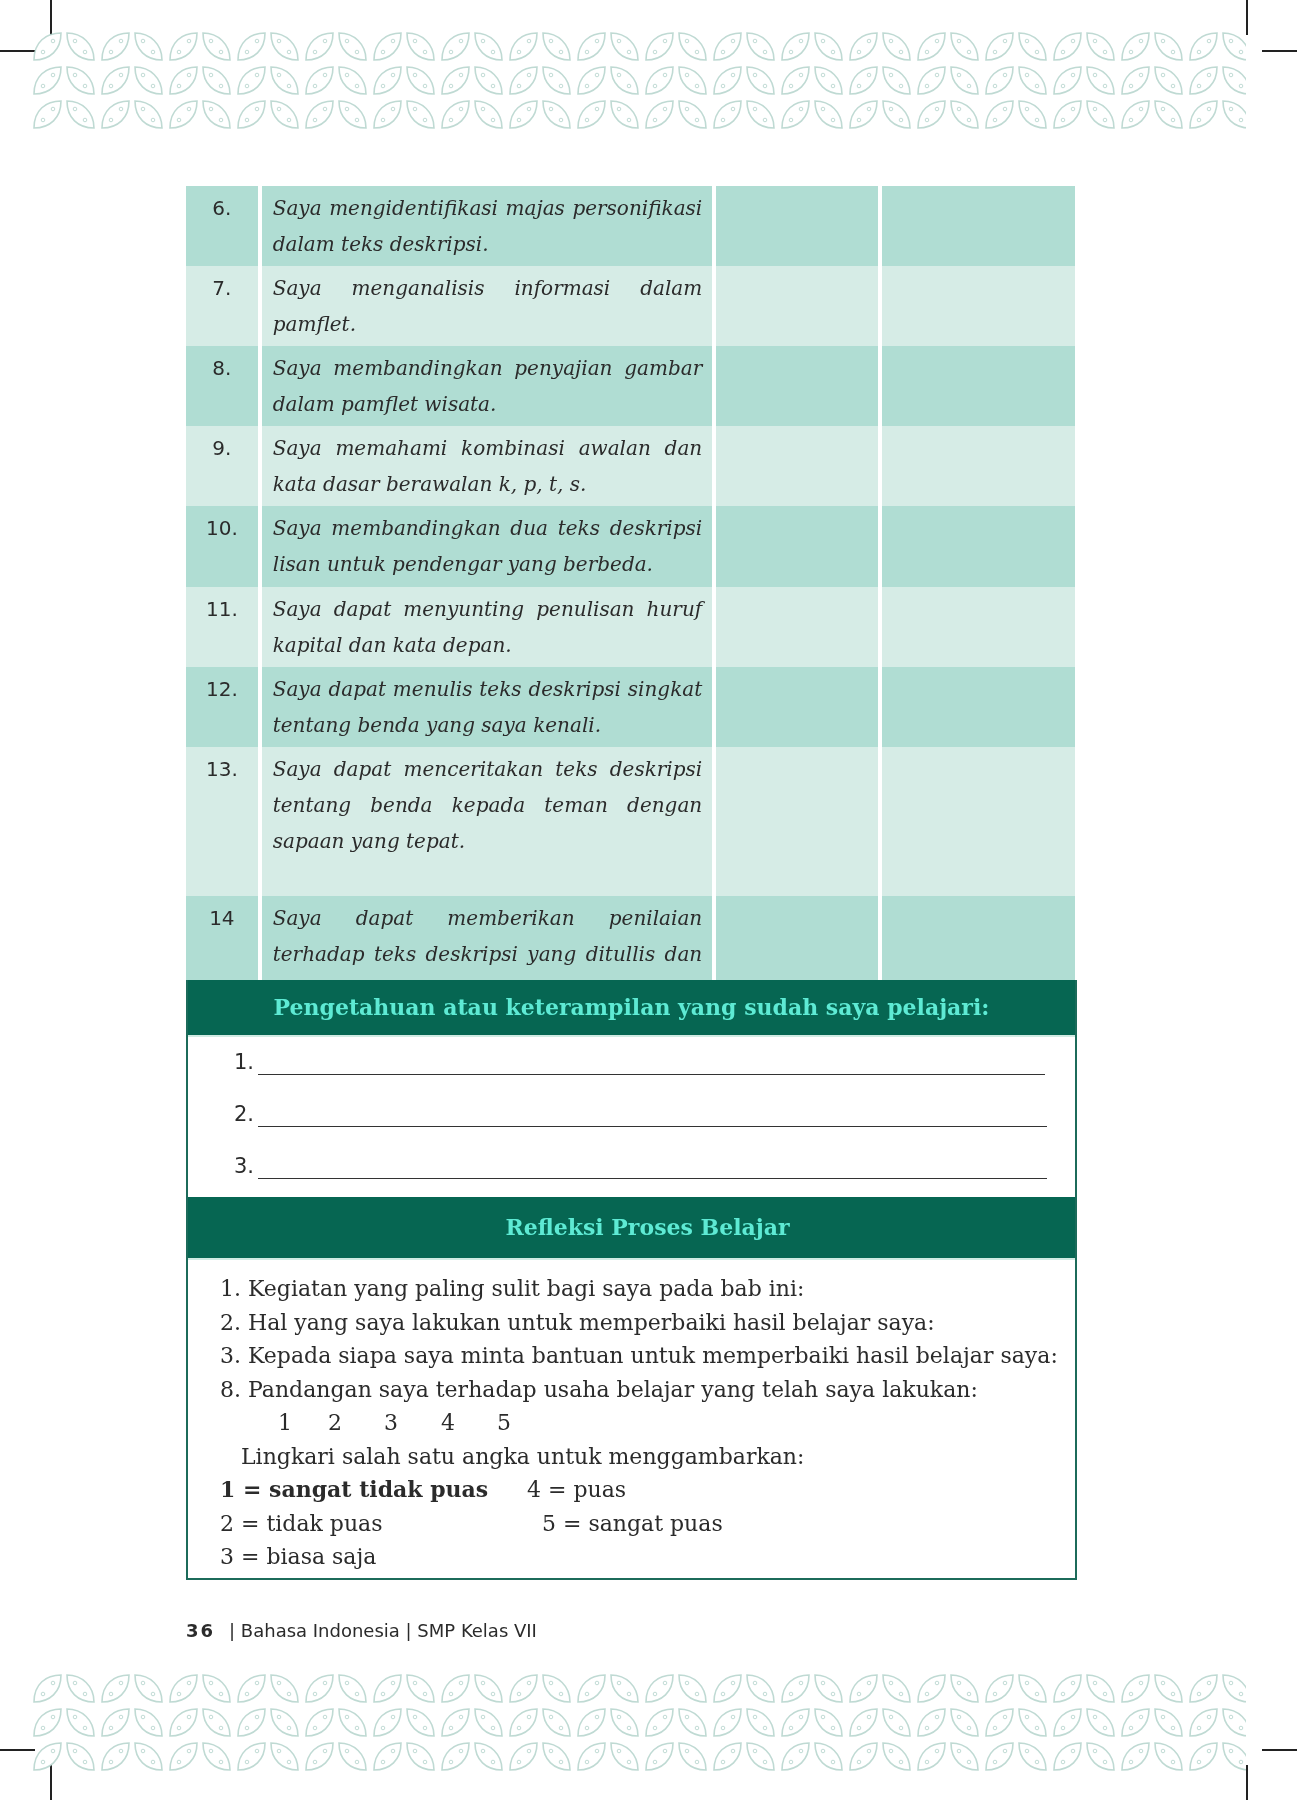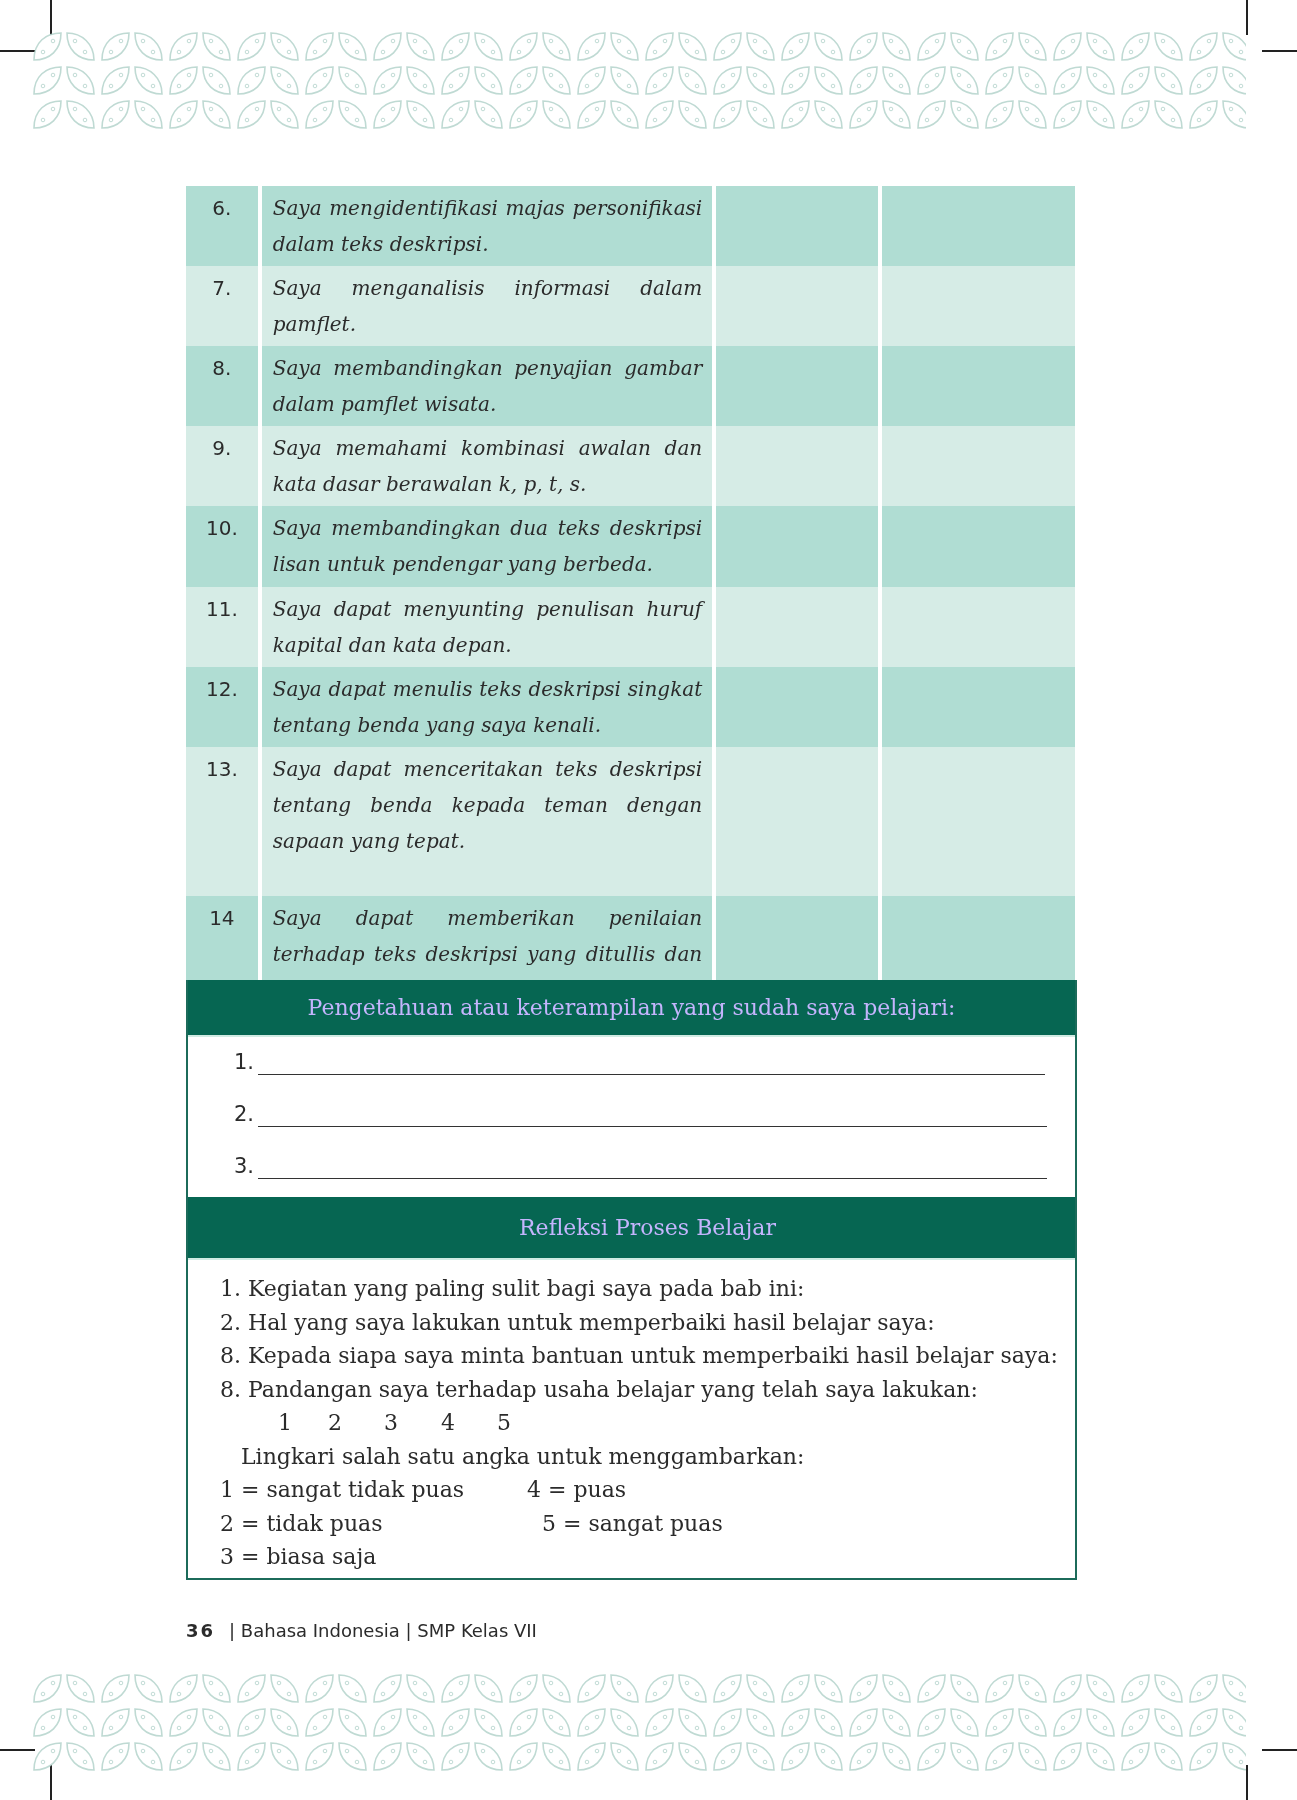"Pengetahuan atau keterampilan yang sudah" .box-header { color: #c4b5fd -> #5eead4; font-weight: normal -> bold }
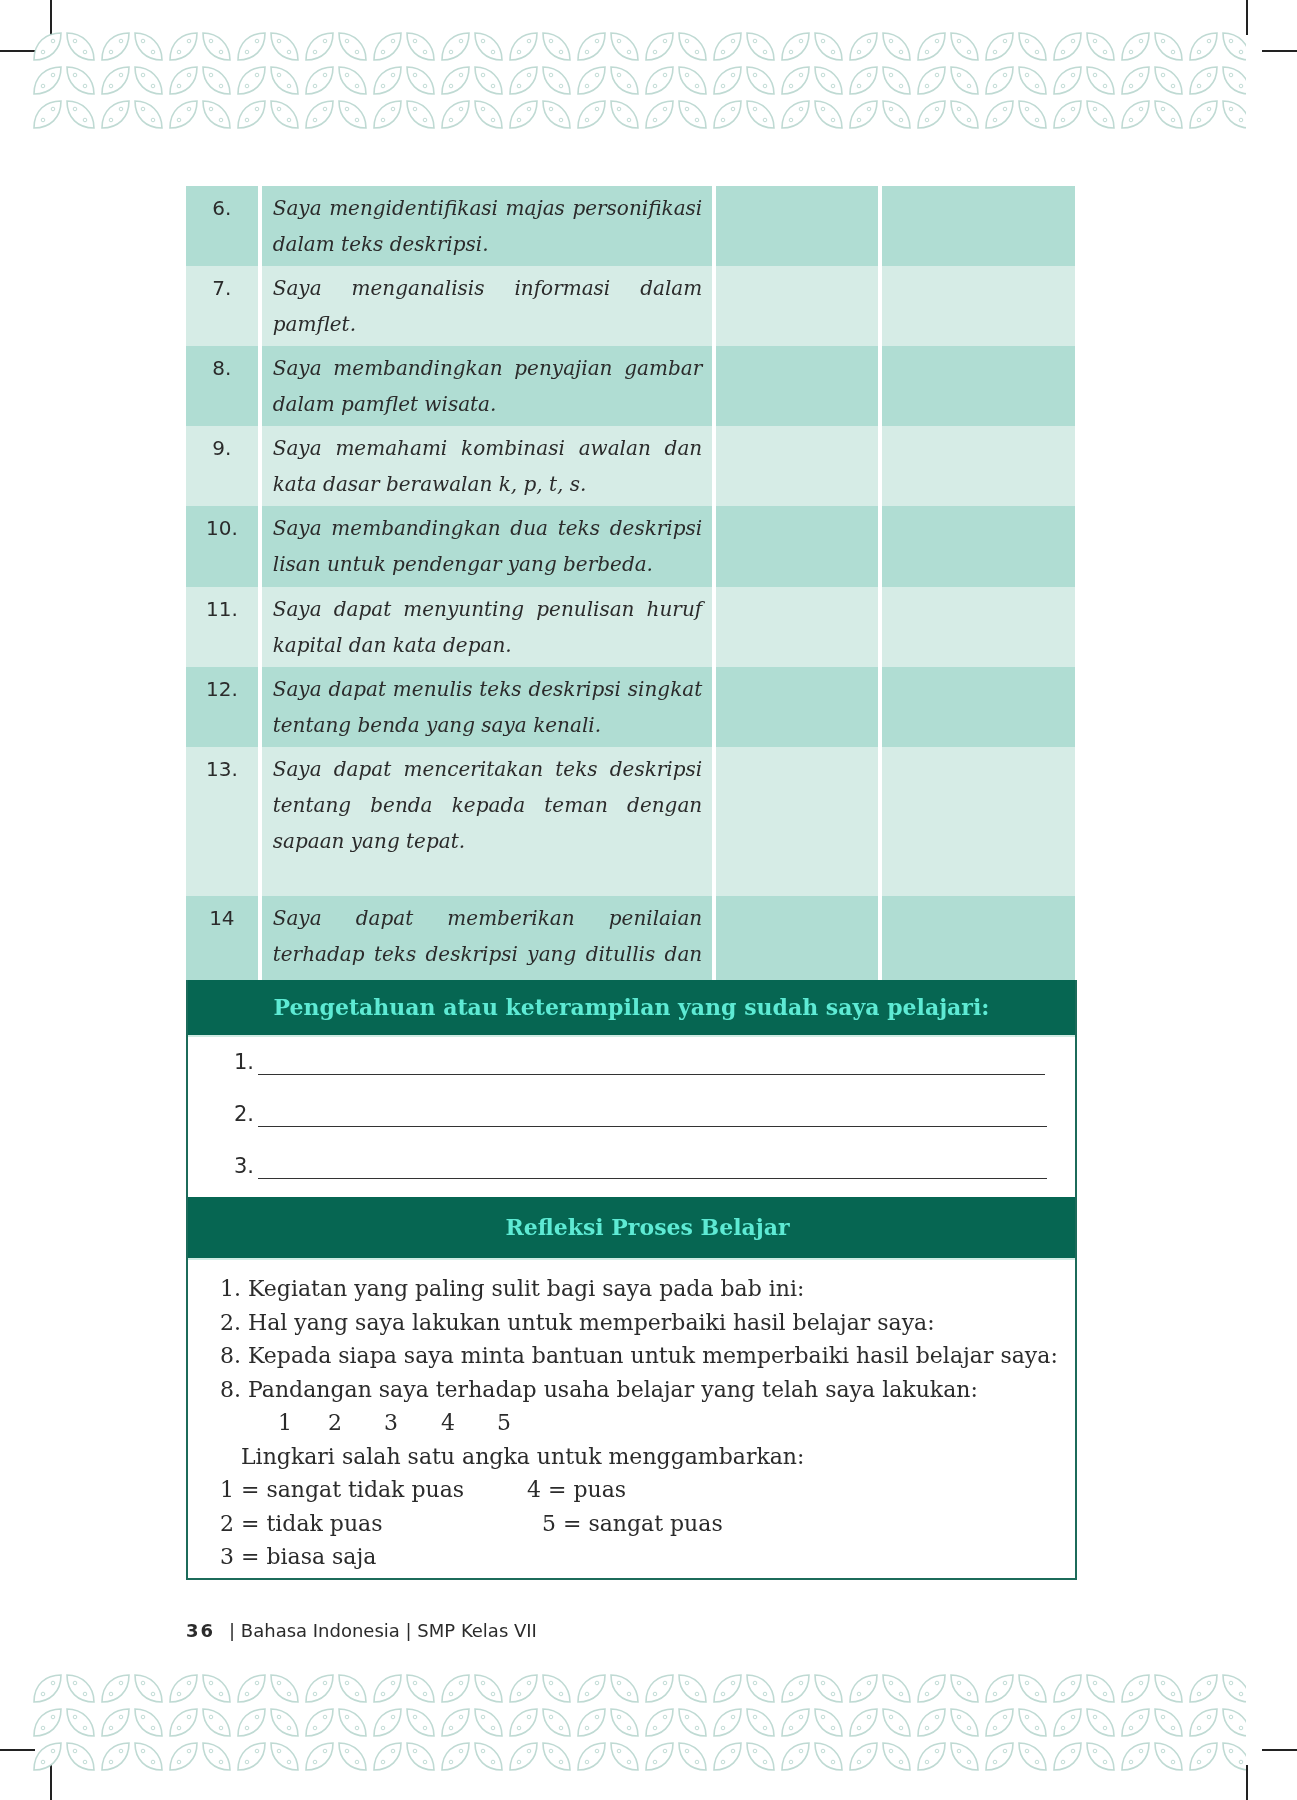"8. Kepada siapa saya minta" div.line { text: 8 -> 3 }
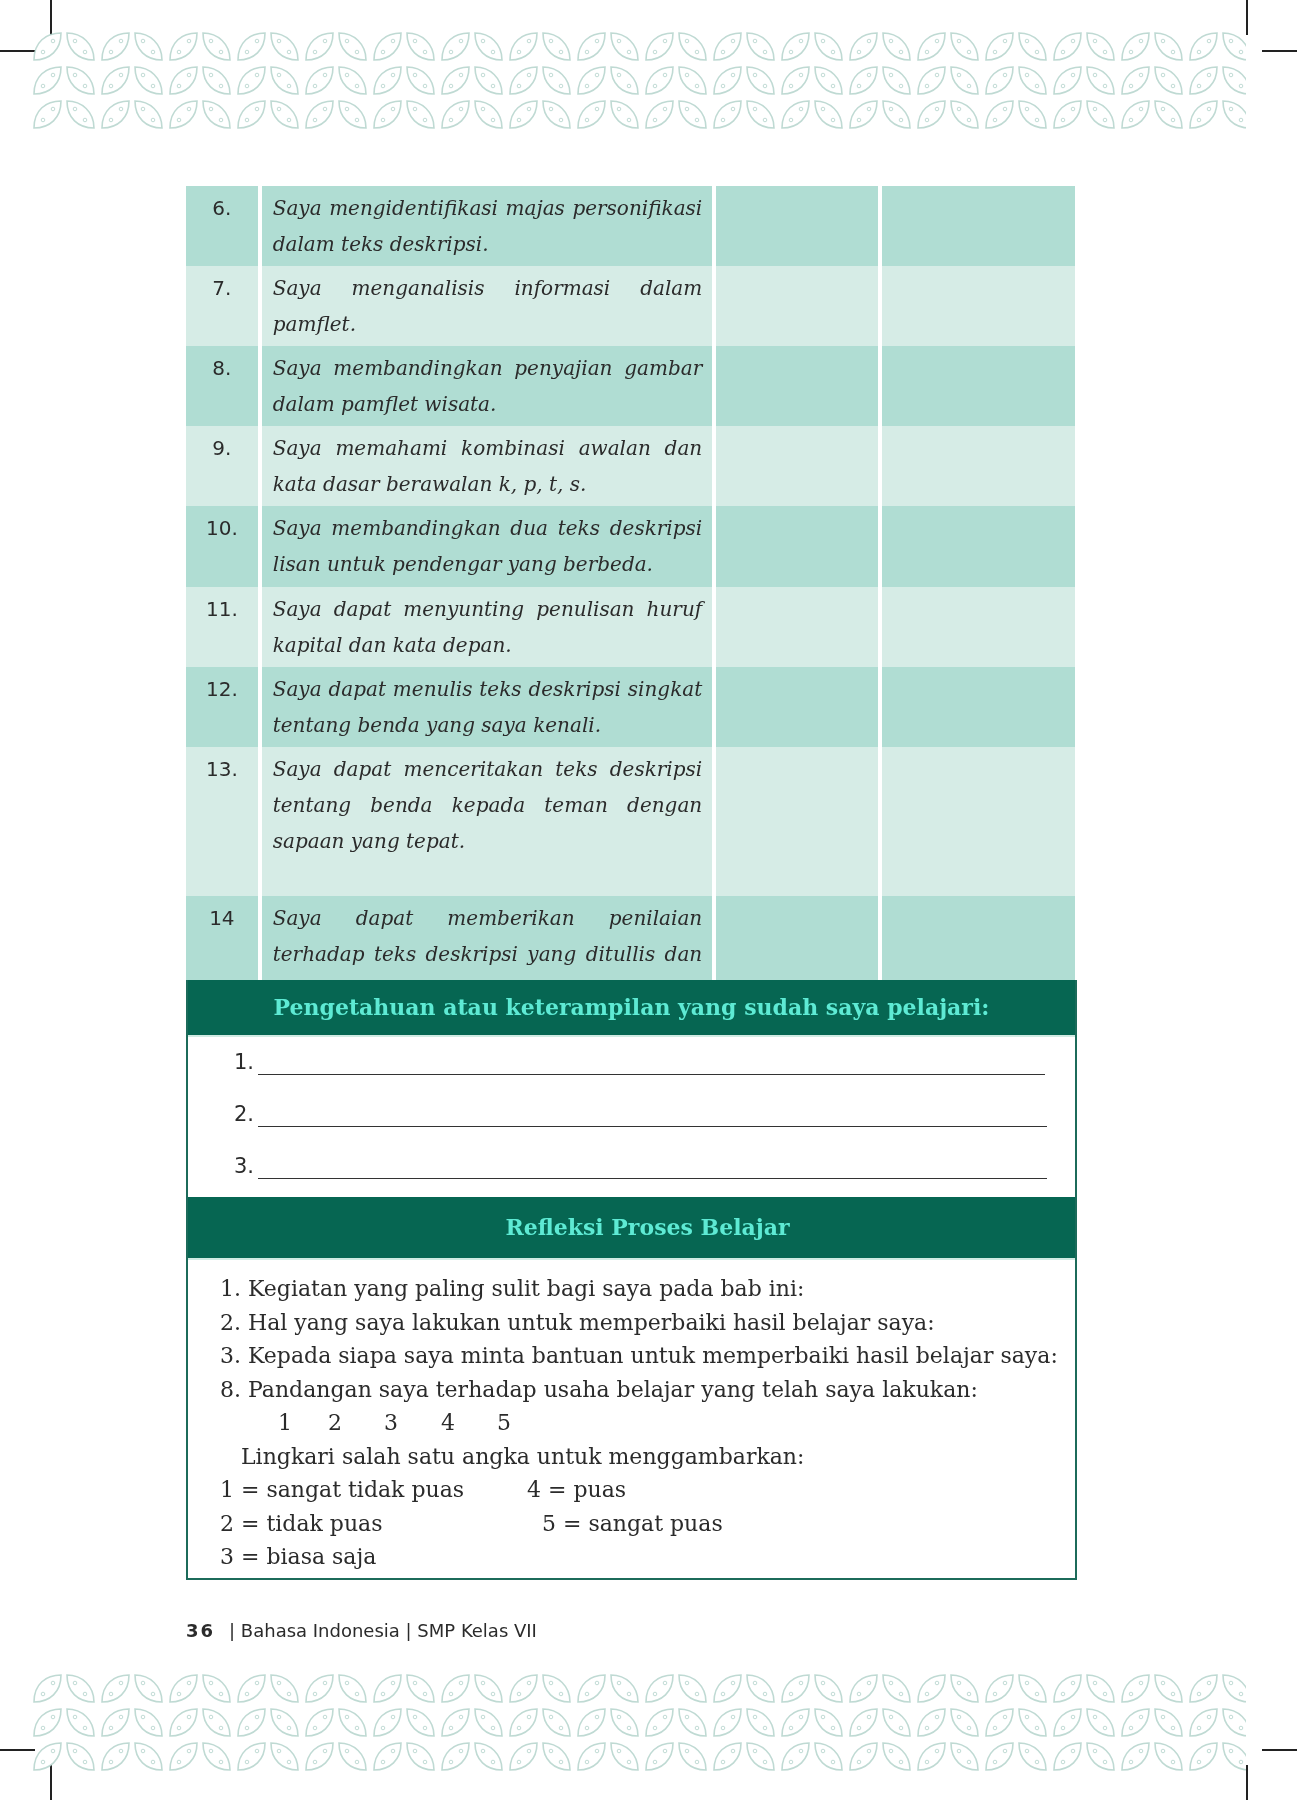"1 = sangat tidak puas" span { font-weight: none -> bold }
